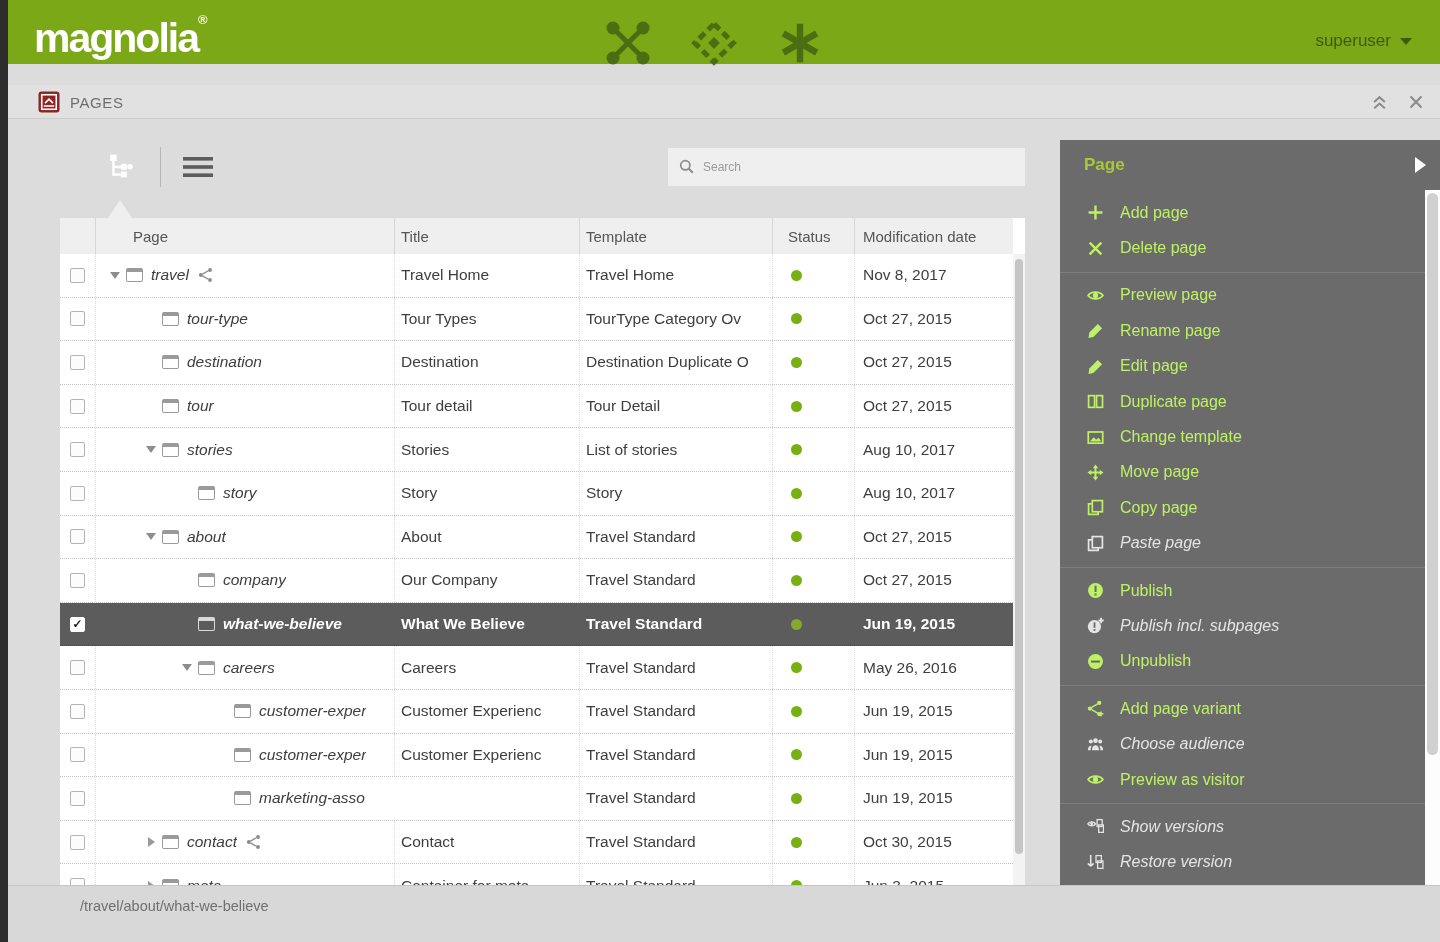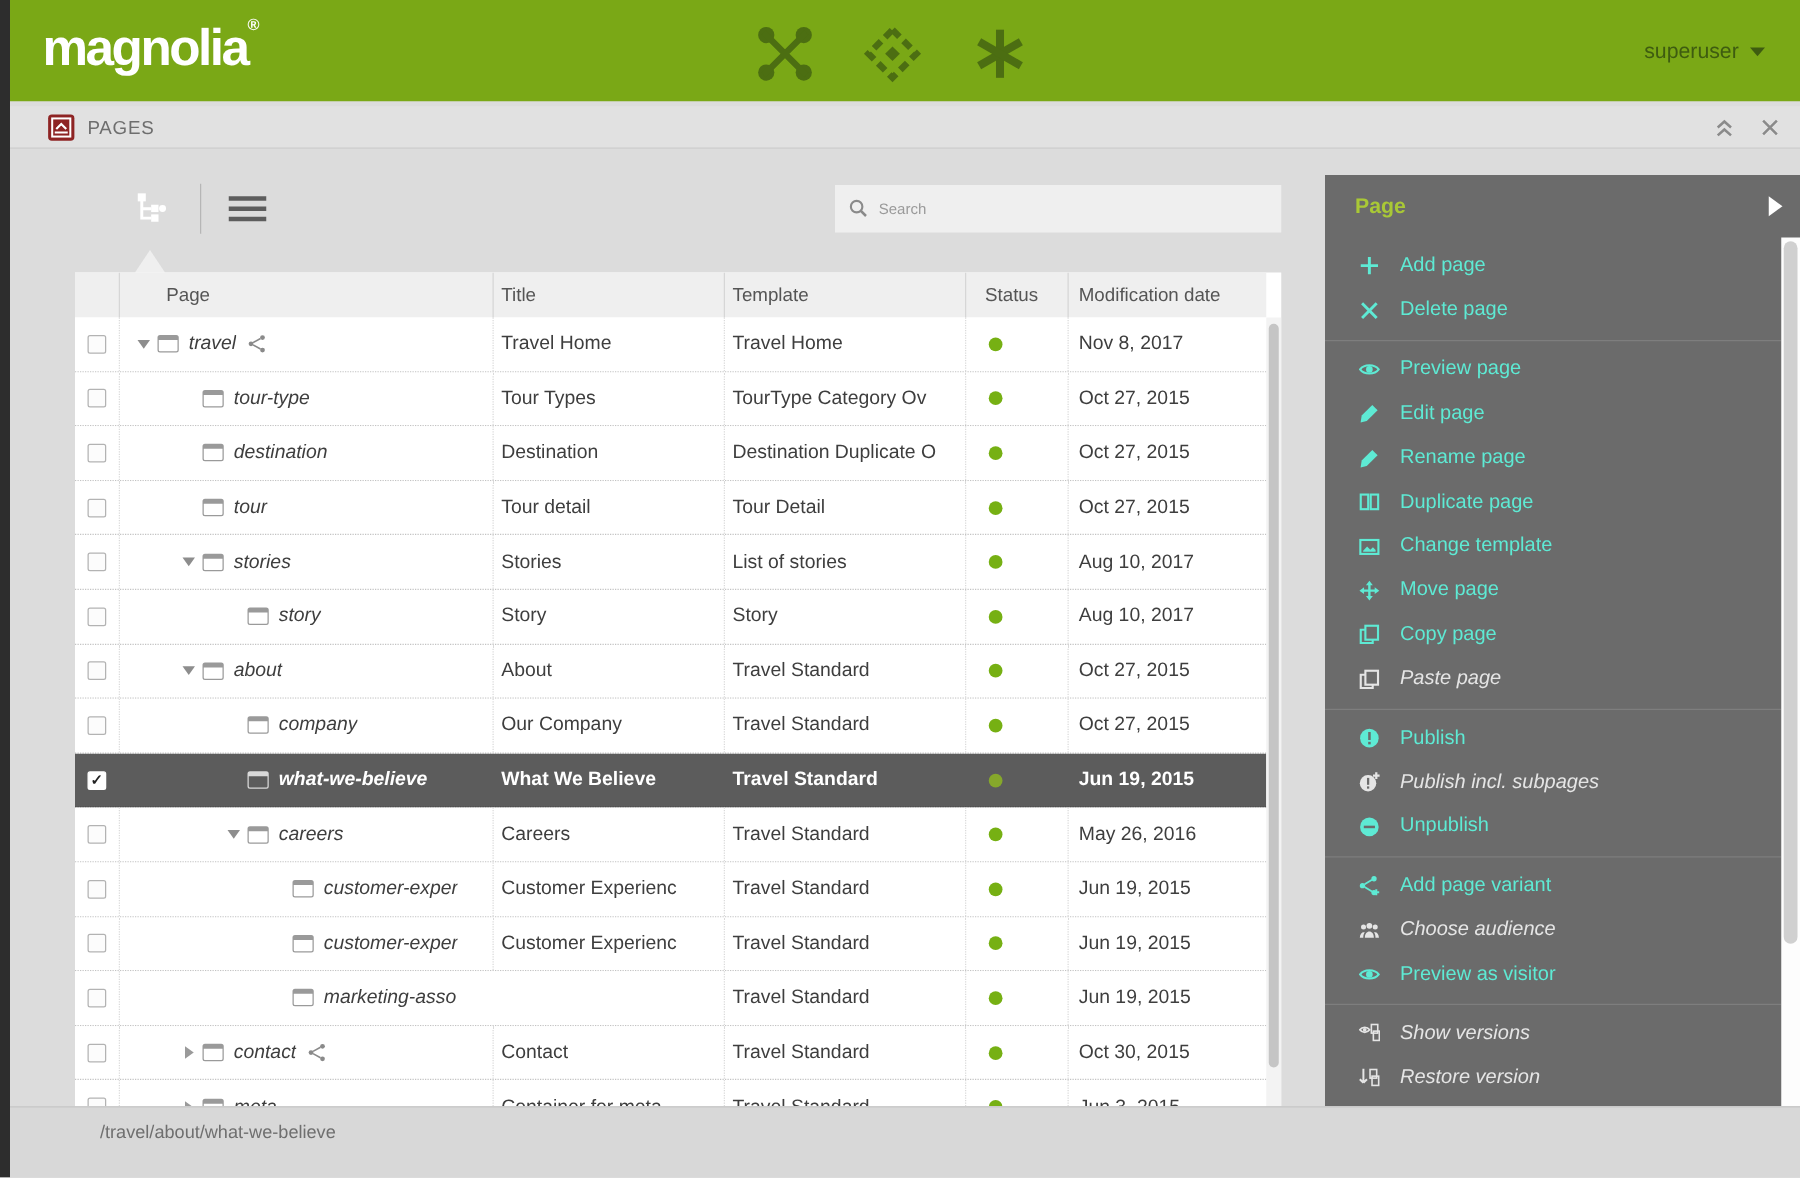"magnolia®" .header { height: 81px -> 64px }
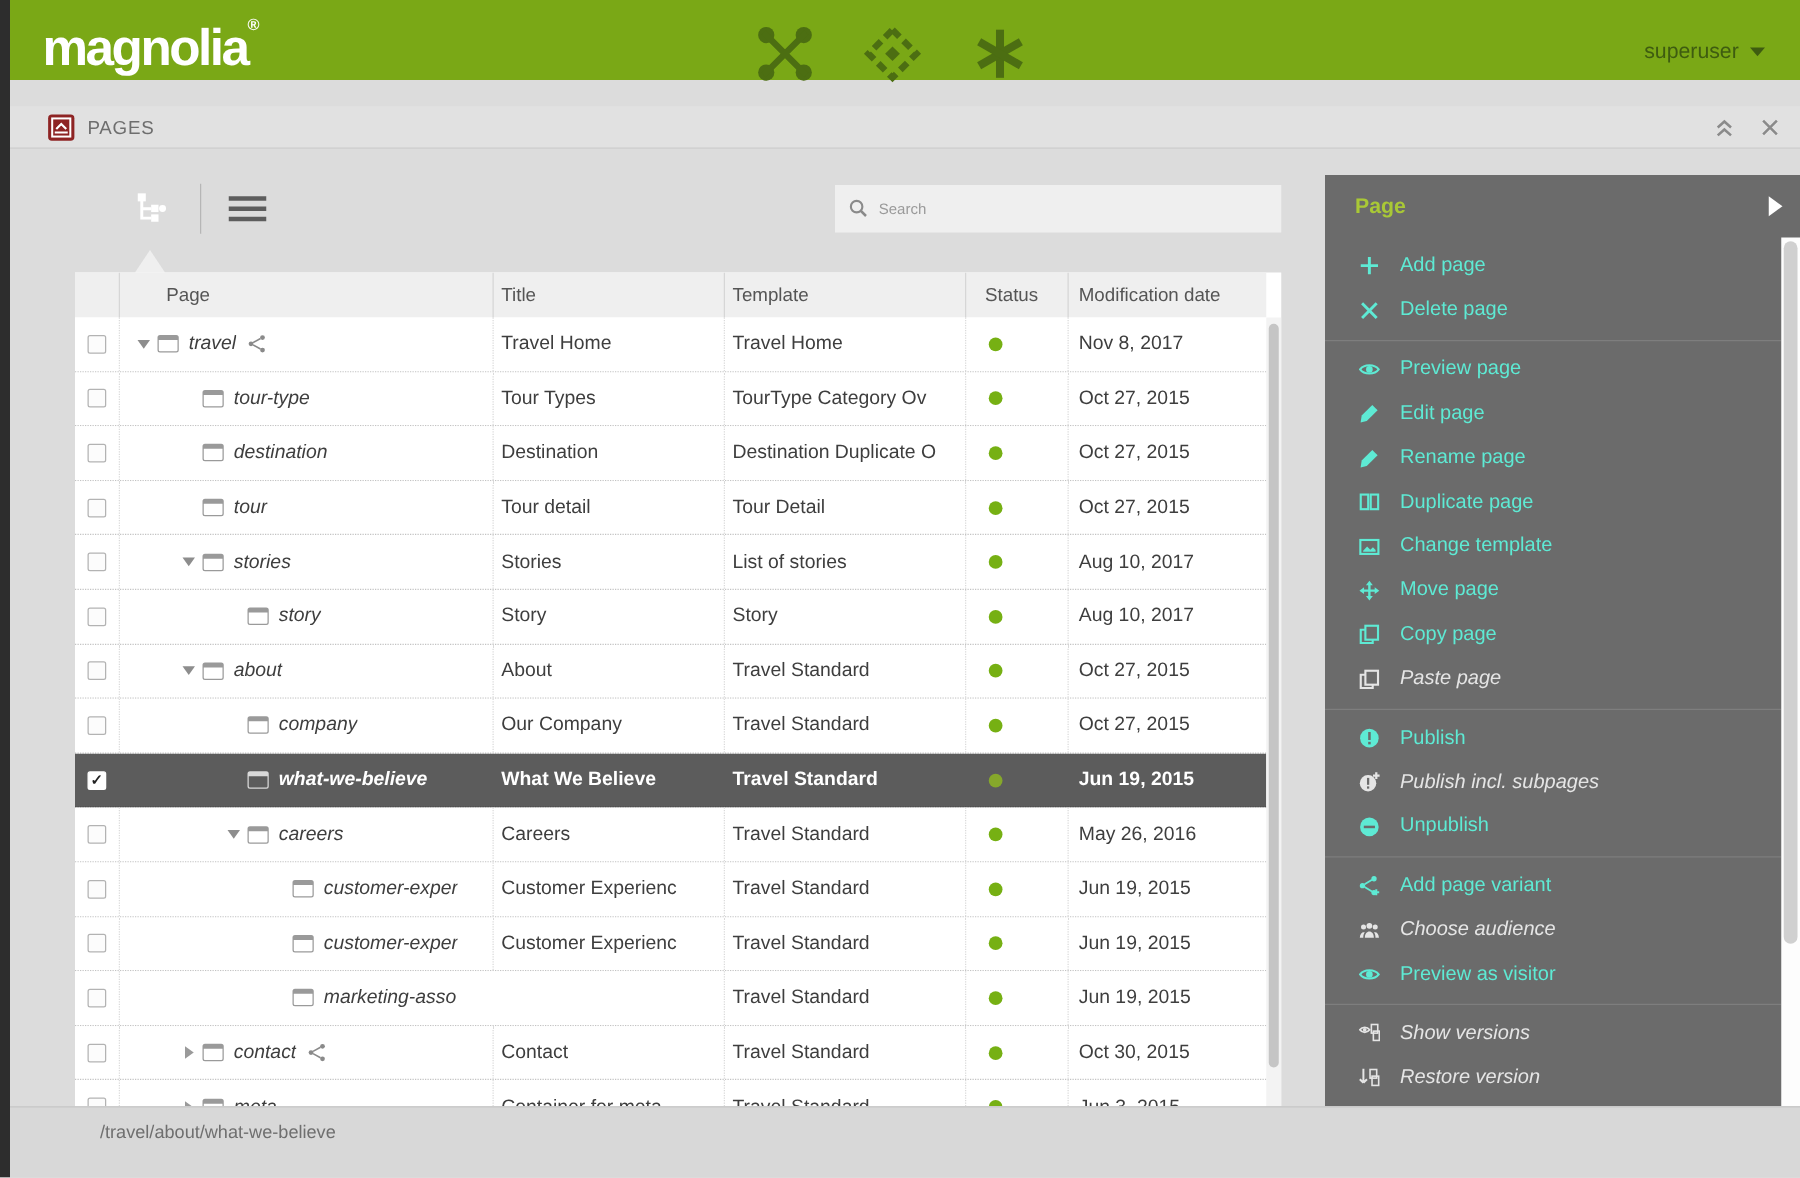"Add page" .ab-item { color: #5eead4 -> #bef264 }
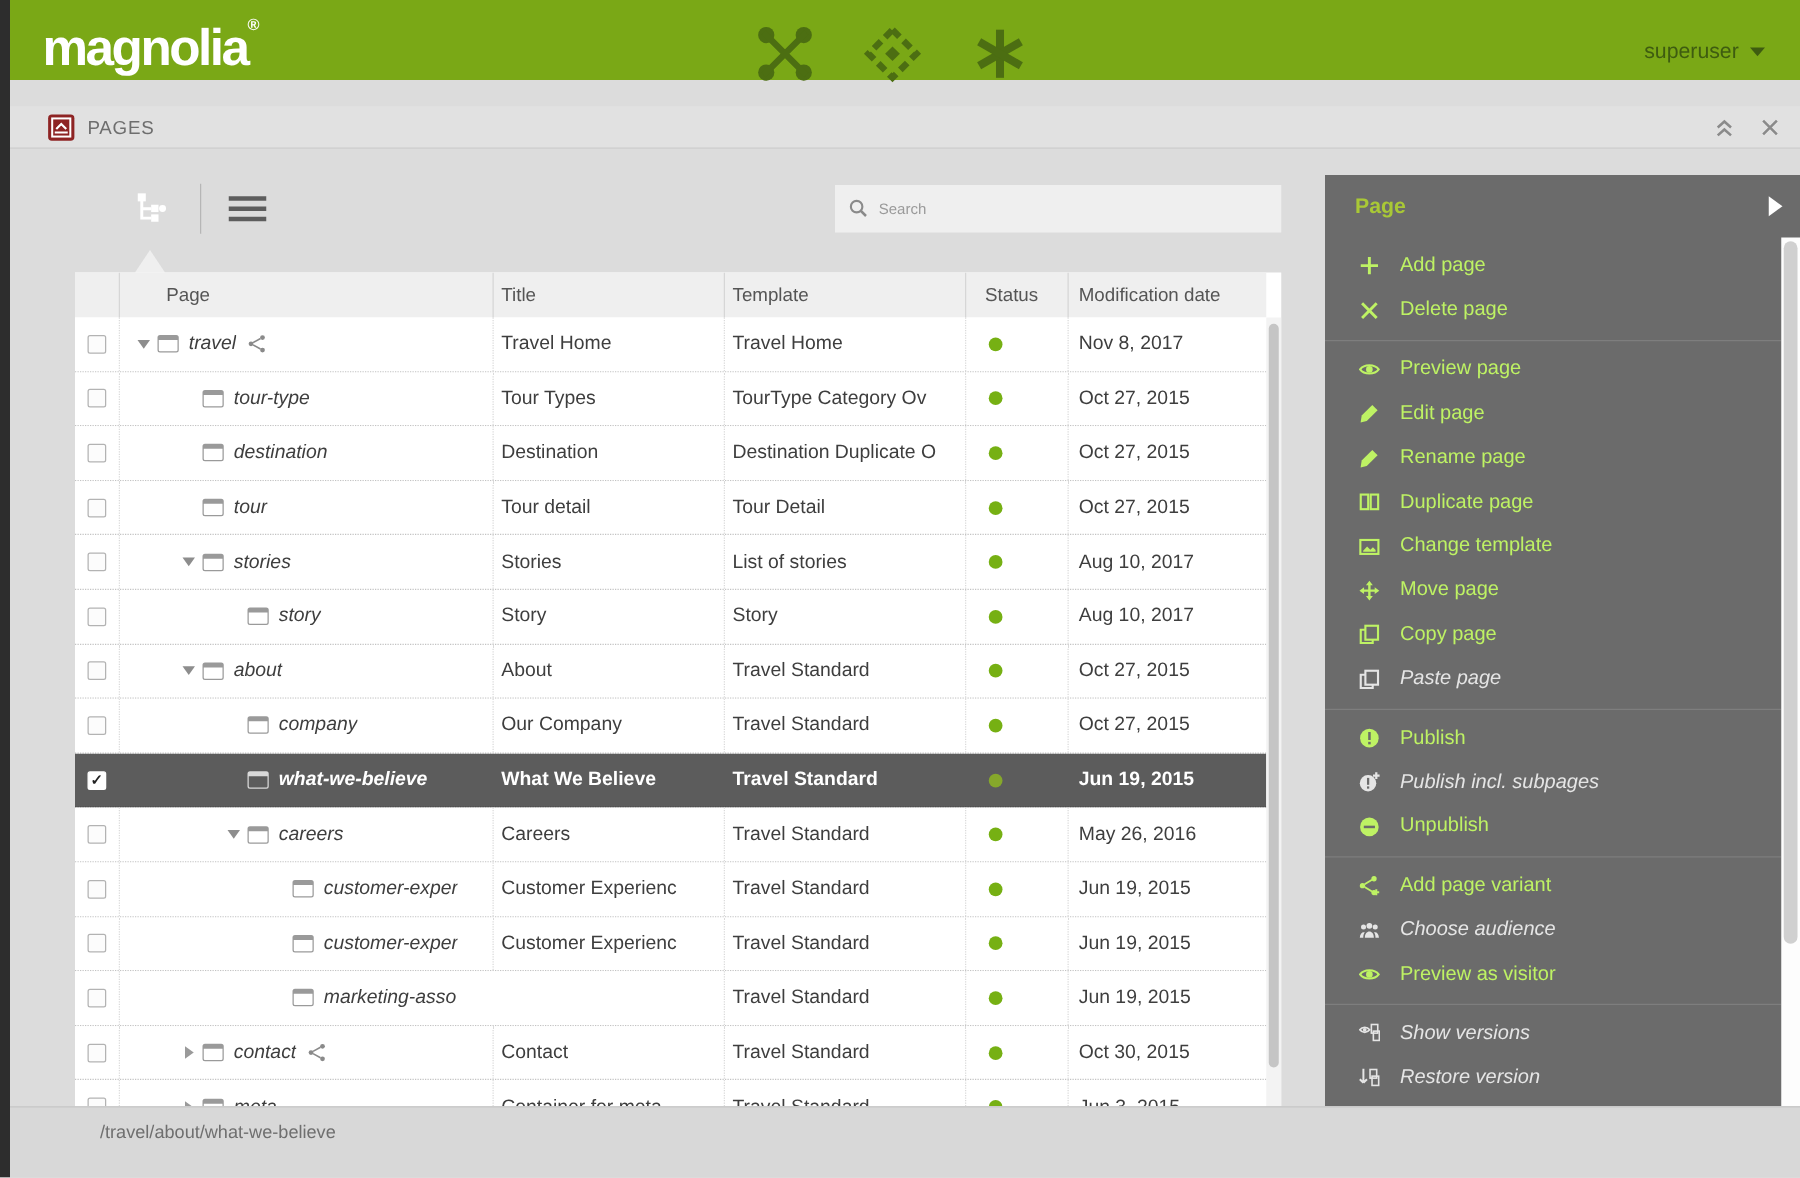"Edit page" div.ab-item { order: before "Rename page" -> after "Rename page" }
